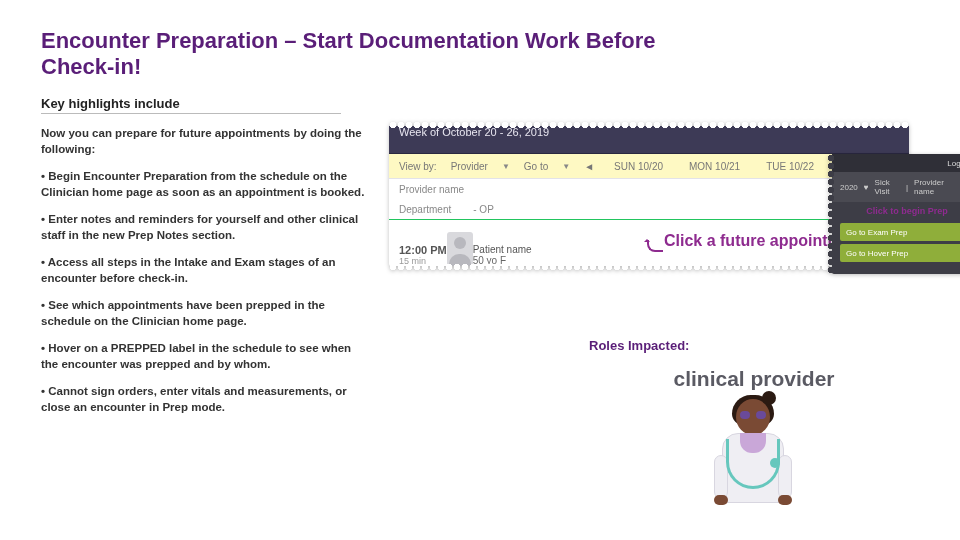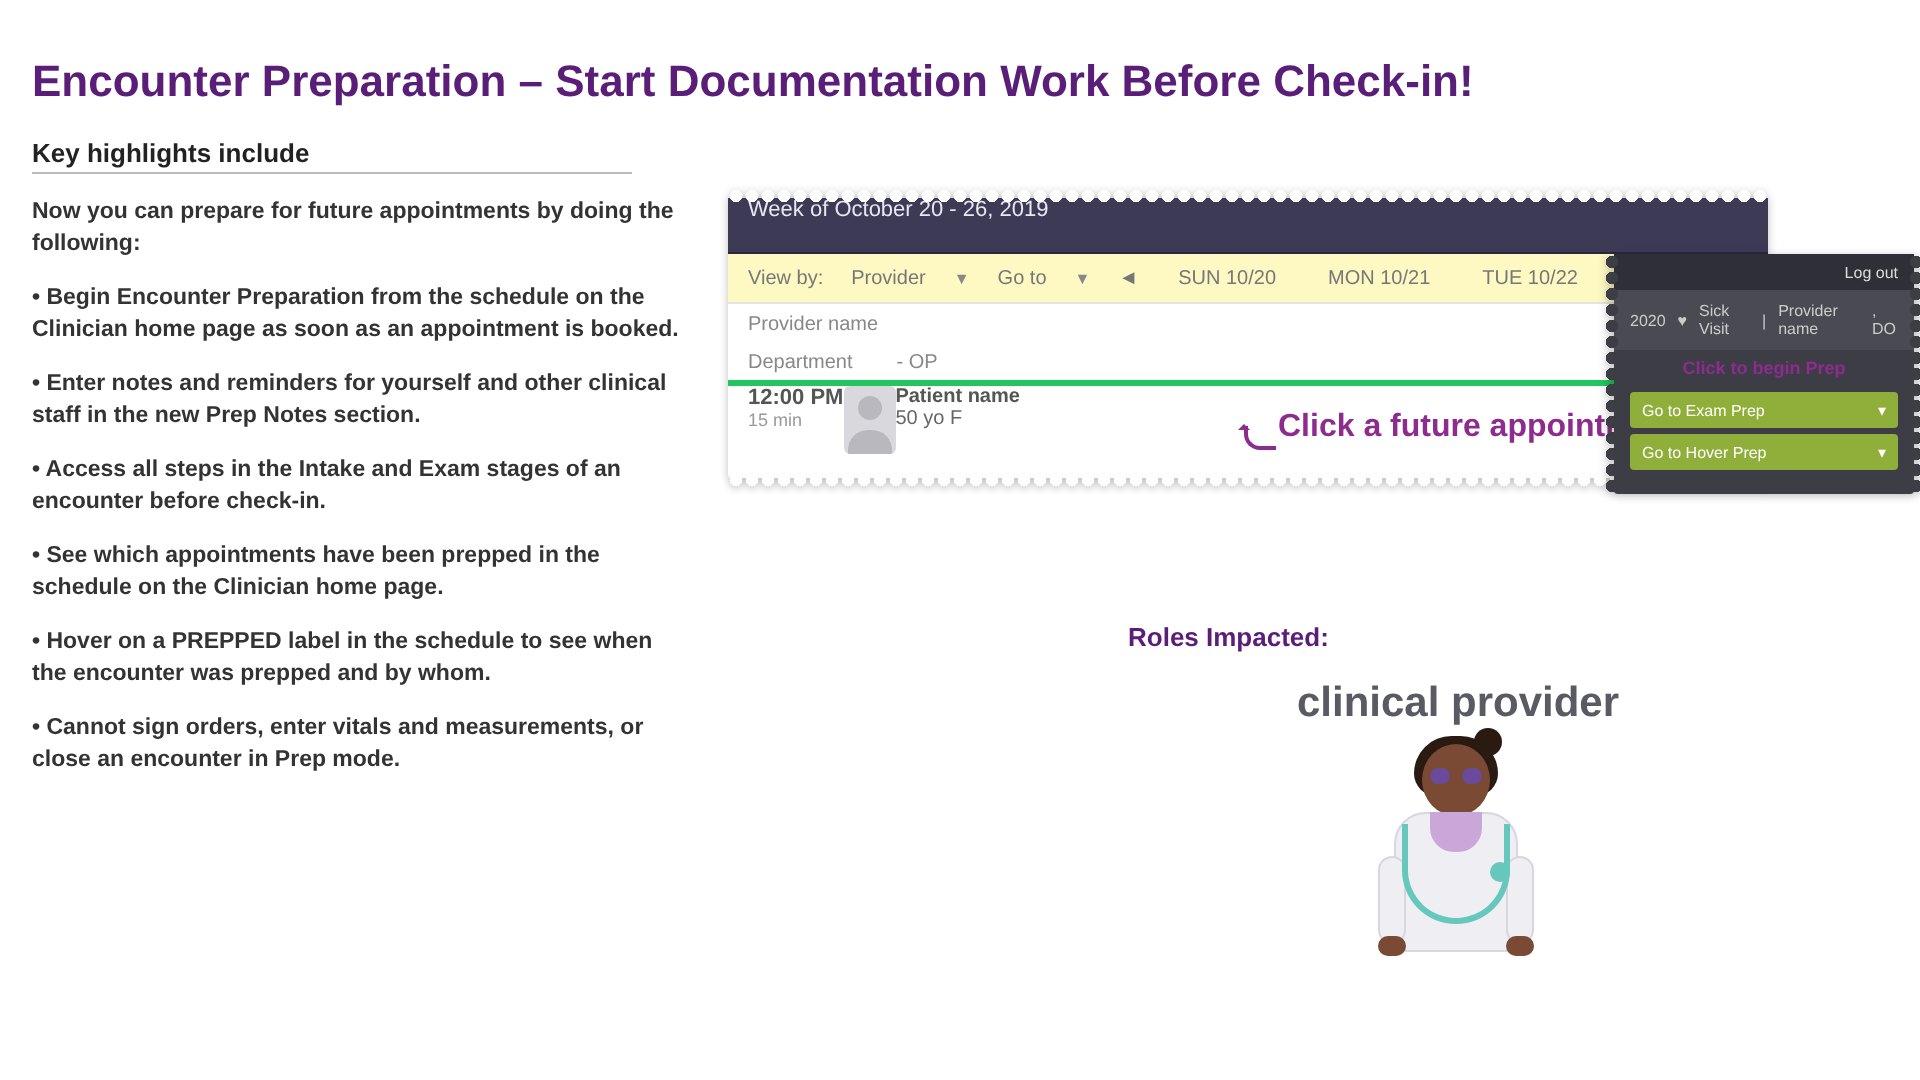"Encounter Preparation – Start" .page { padding: 28px 16px -> 28px 41px }
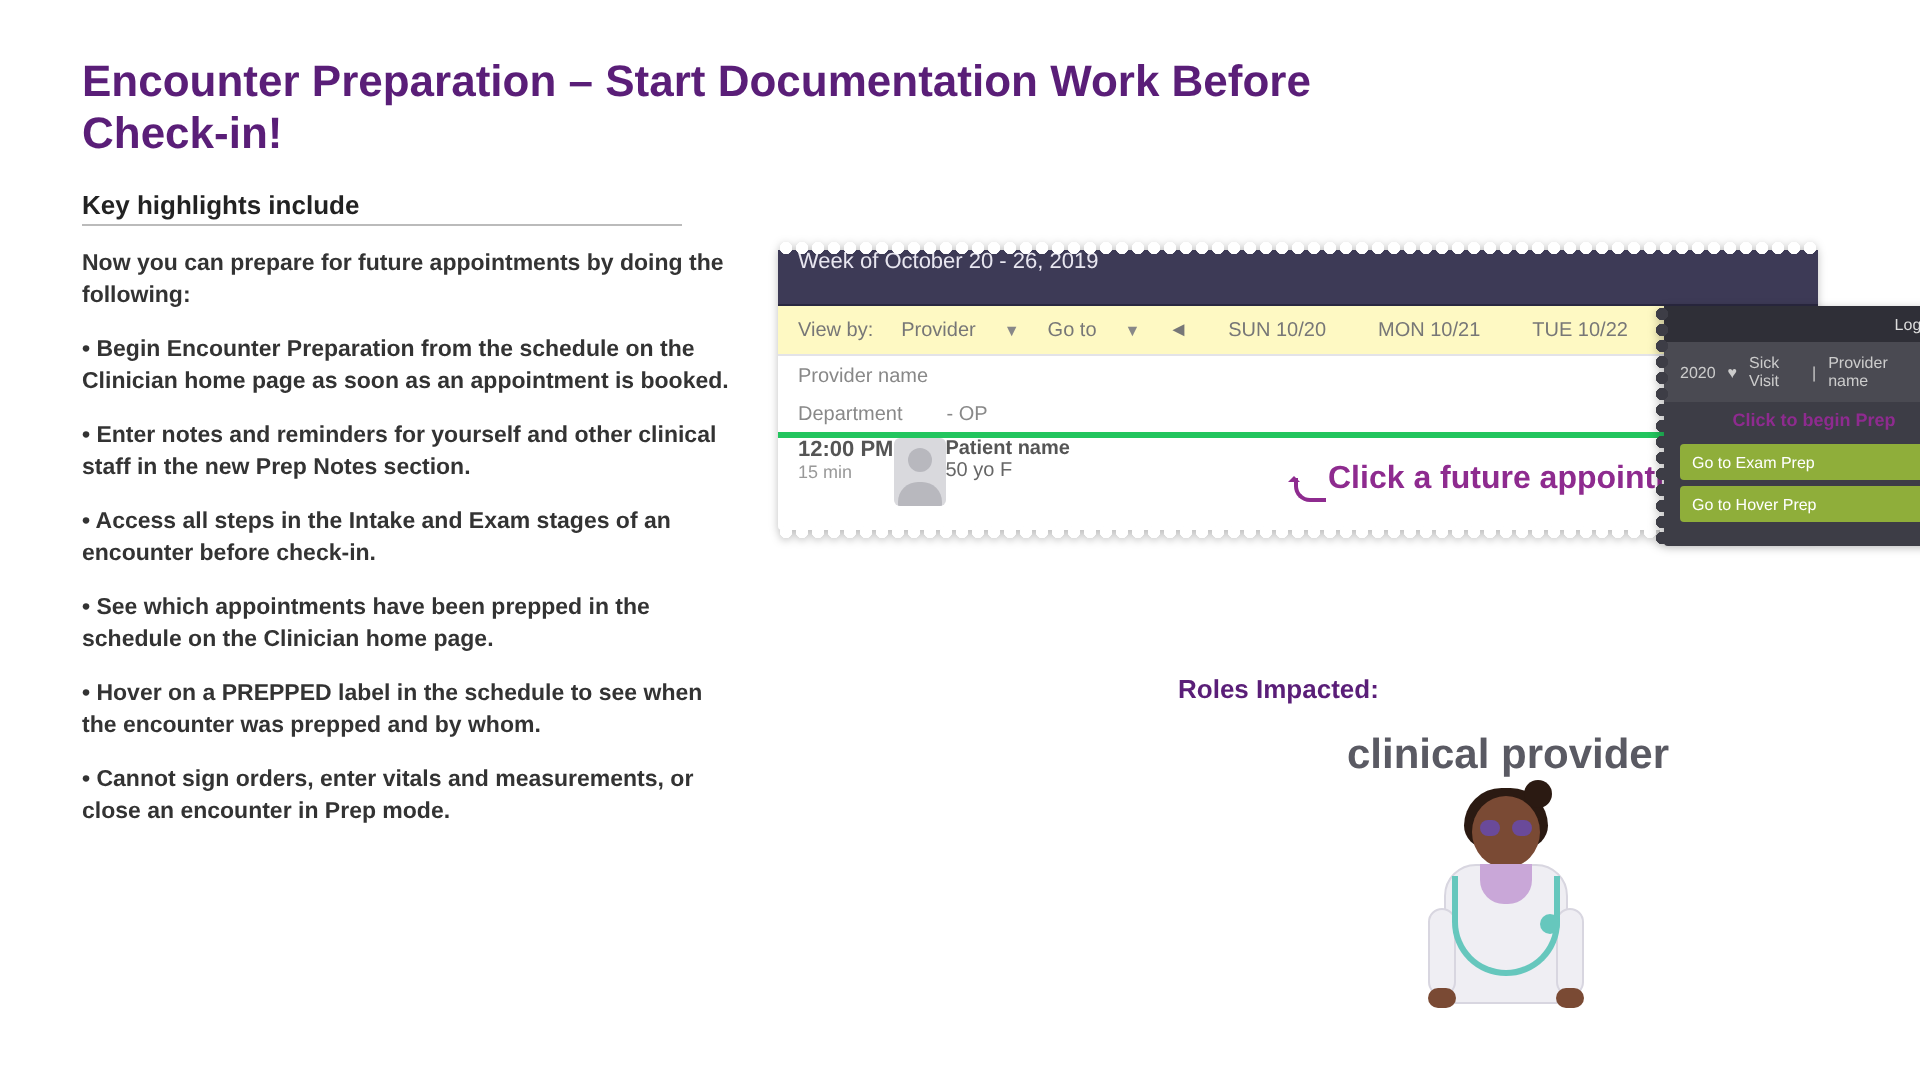"Department" .deptbar { border-bottom: 3px solid #22c55e -> 1px solid #22c55e }
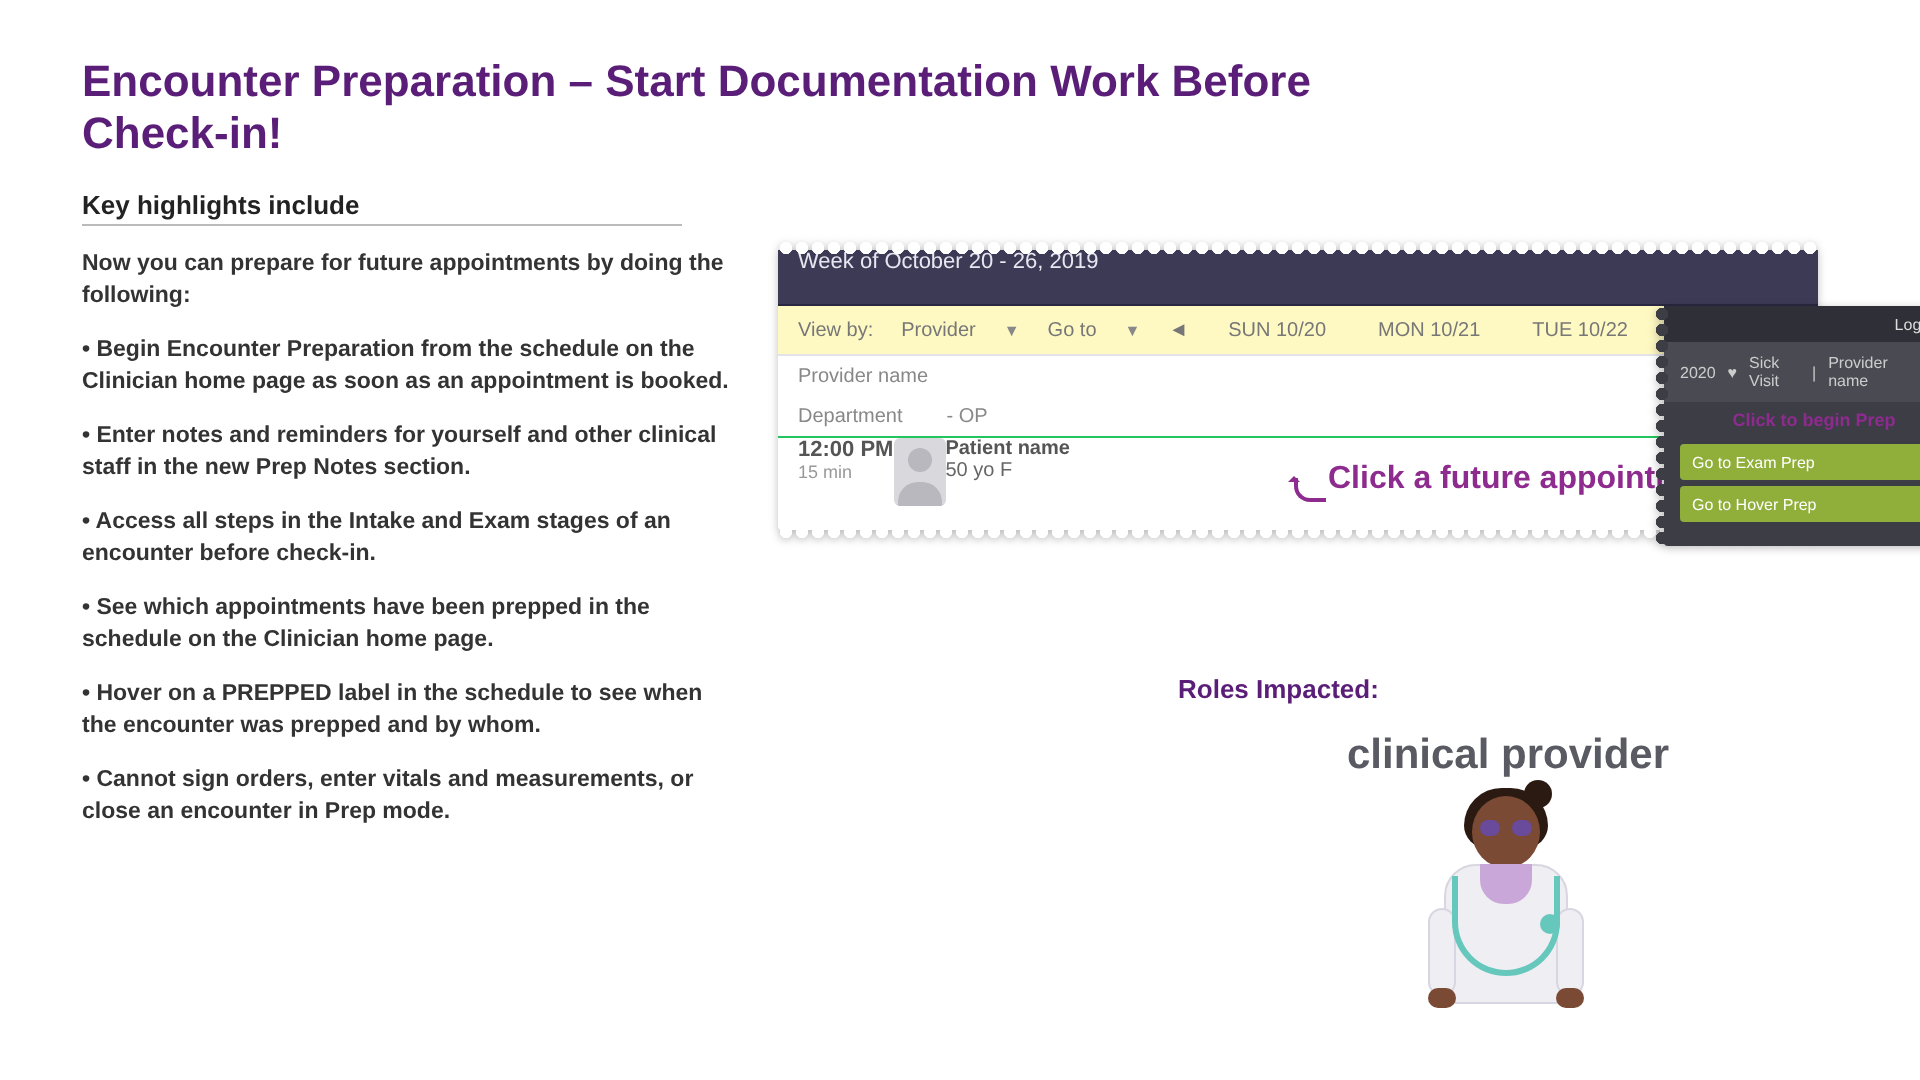"12:00 PM" .apptrow { align-items: flex-start -> flex-end }
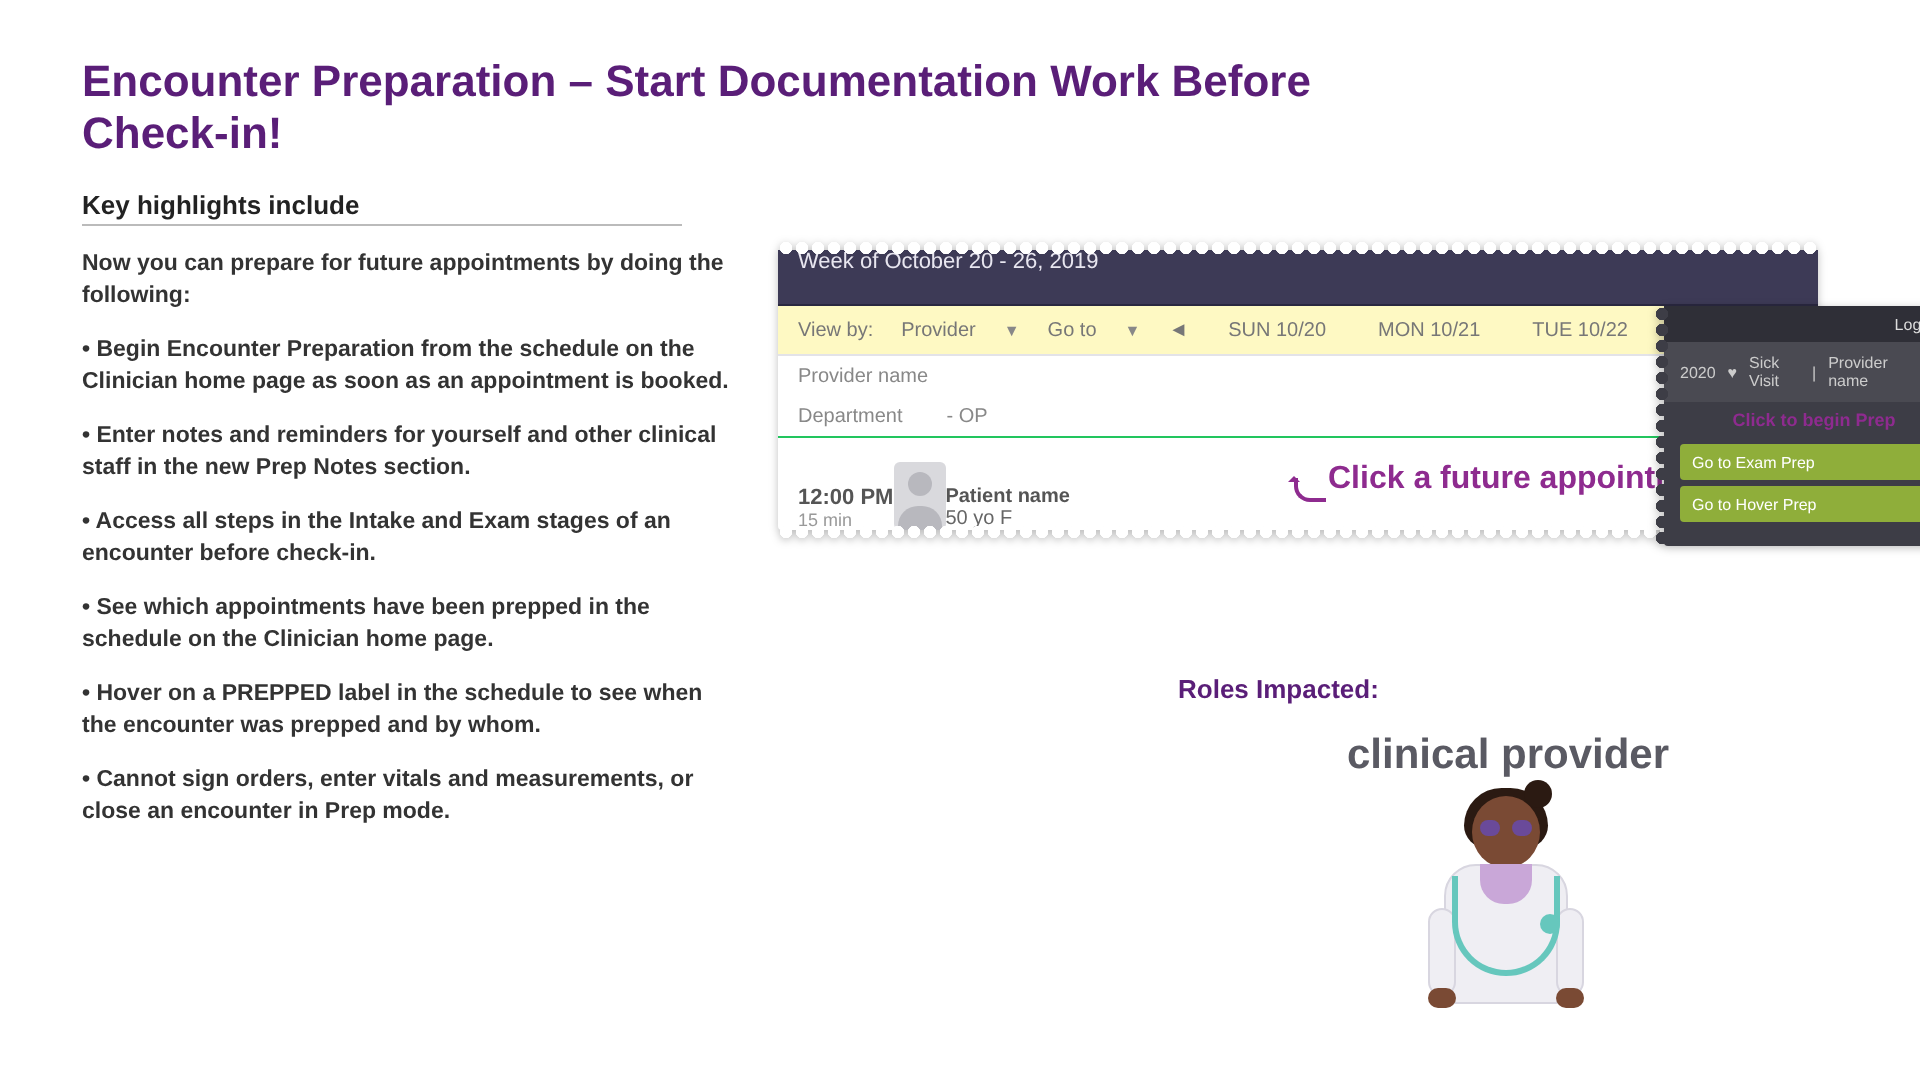"Patient name" .pt .nm { font-weight: 700 -> 400 }
